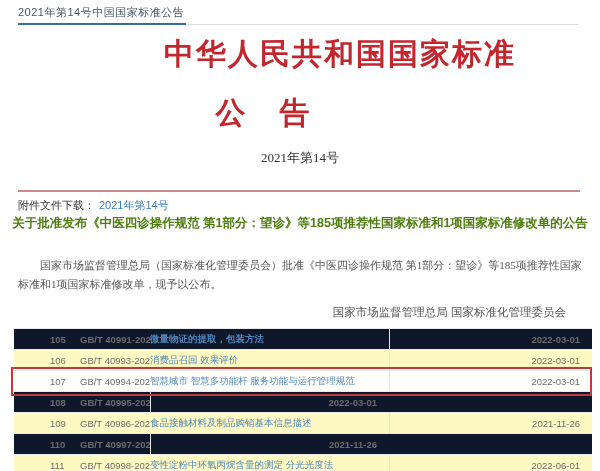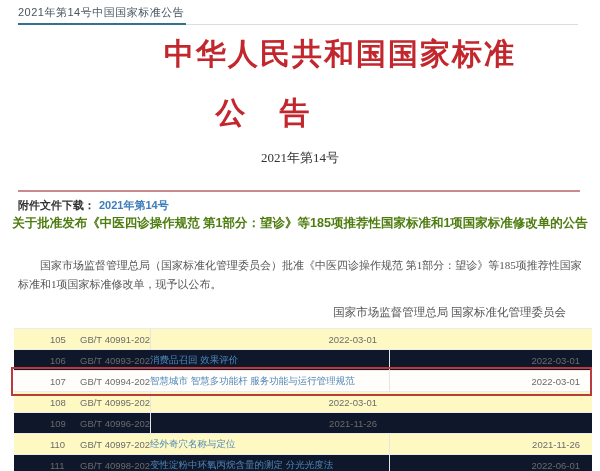"附件文件下载： 2021年第14号" .attachment-row { font-weight: bold -> none }
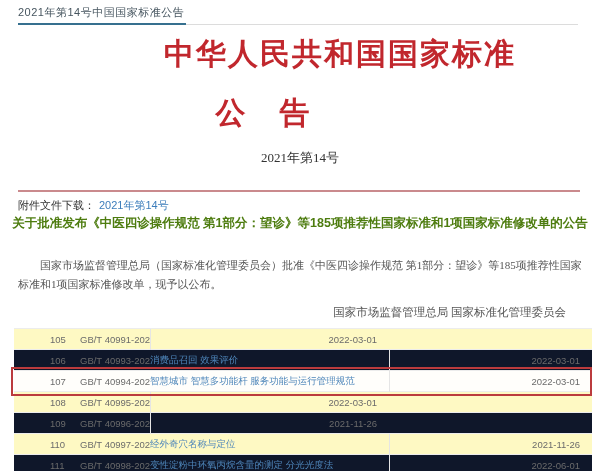"国家市场监督管理总局 国家标准化管理委员会" .notice-signature { font-family: Liberation Serif, serif -> Liberation Sans, sans-serif }
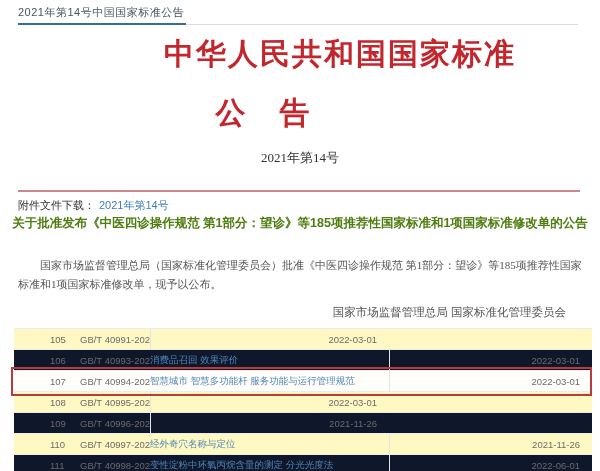"105" .t-row.shade { background: #fef9c3 -> #0f172a; font-weight: none -> bold }
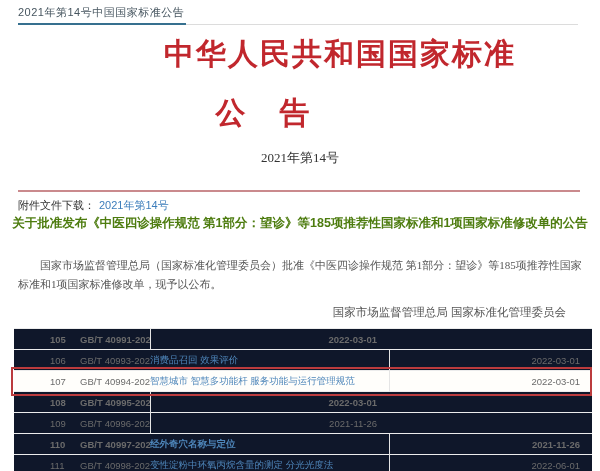"微量物证的提取，包装方法" div.t-cell { html: none -> <div>微量物证的提取，包装方法</div> }
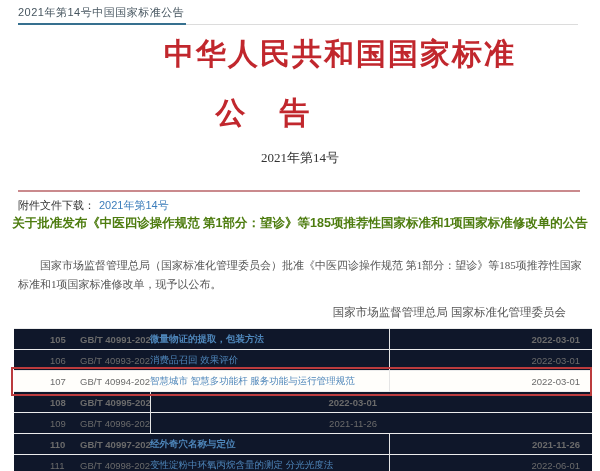"106" .t-row { background: #0f172a -> #fef9c3 }
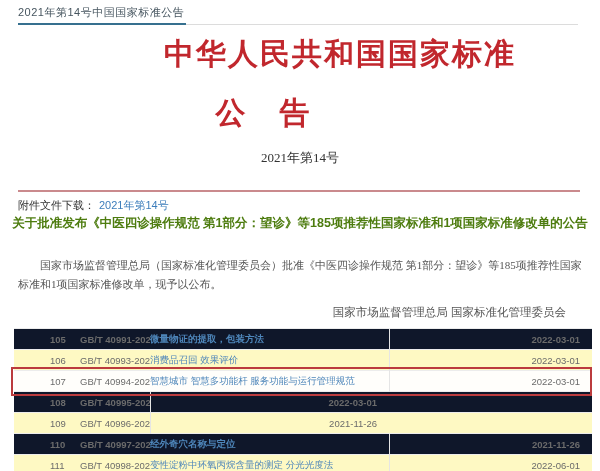"食品接触材料及制品购销基本信息描述" div.t-cell { html: none -> <div>食品接触材料及制品购销基本信息描述</div> }
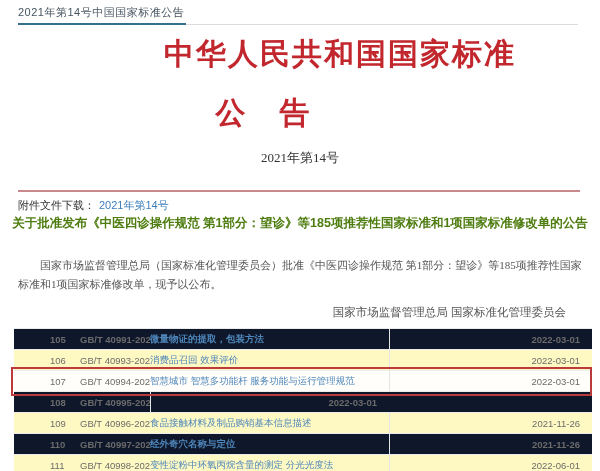"经外奇穴名称与定位" div.t-cell { html: <div>经外奇穴名称与定位</div> -> none }
